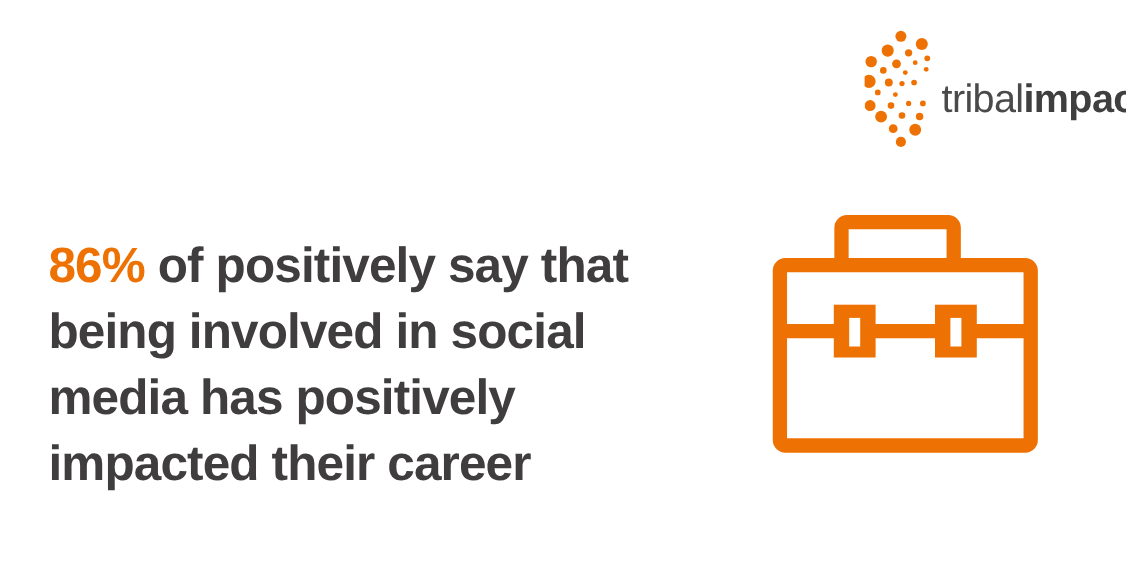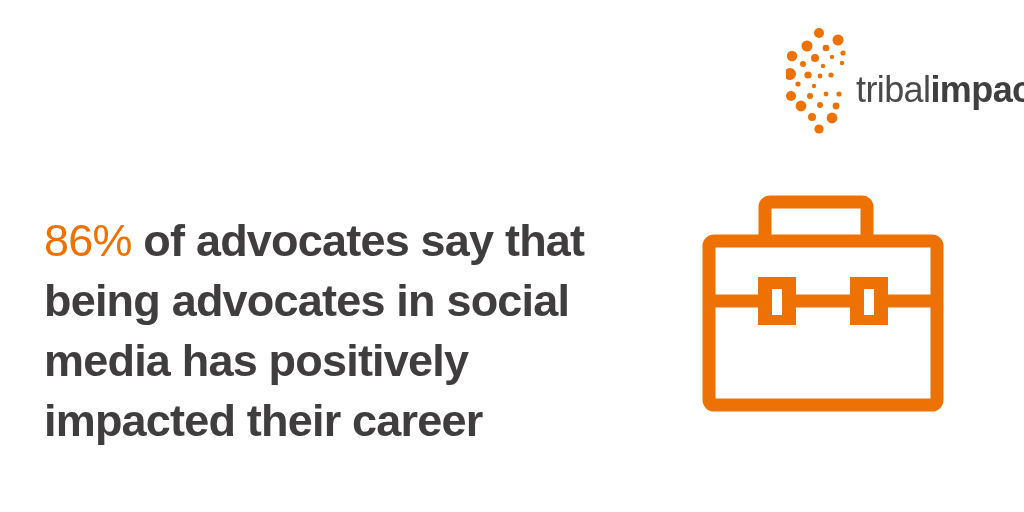"86%" .headline .stat { font-weight: 400 -> 700 }
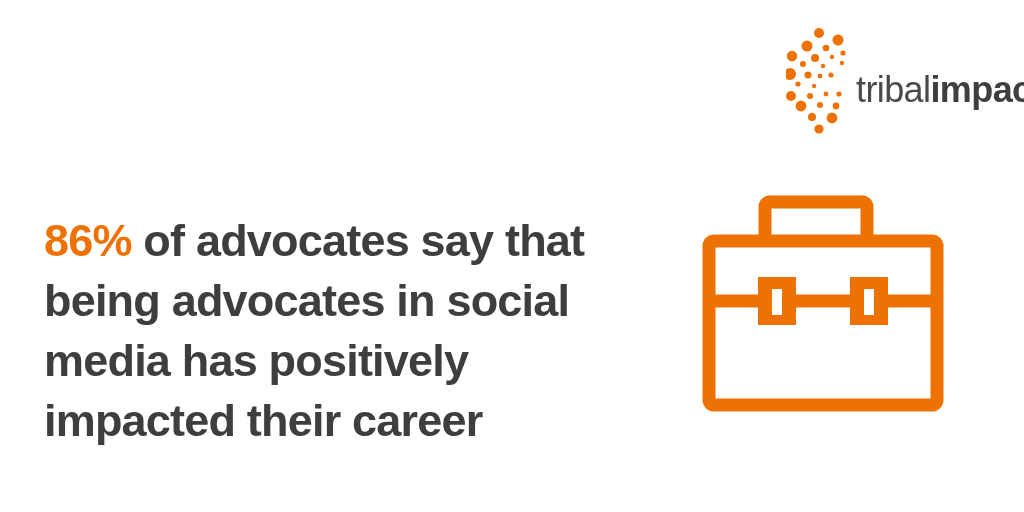"of advocates say that being" span { text: advocates say that being advocates -> positively say that being involved }
